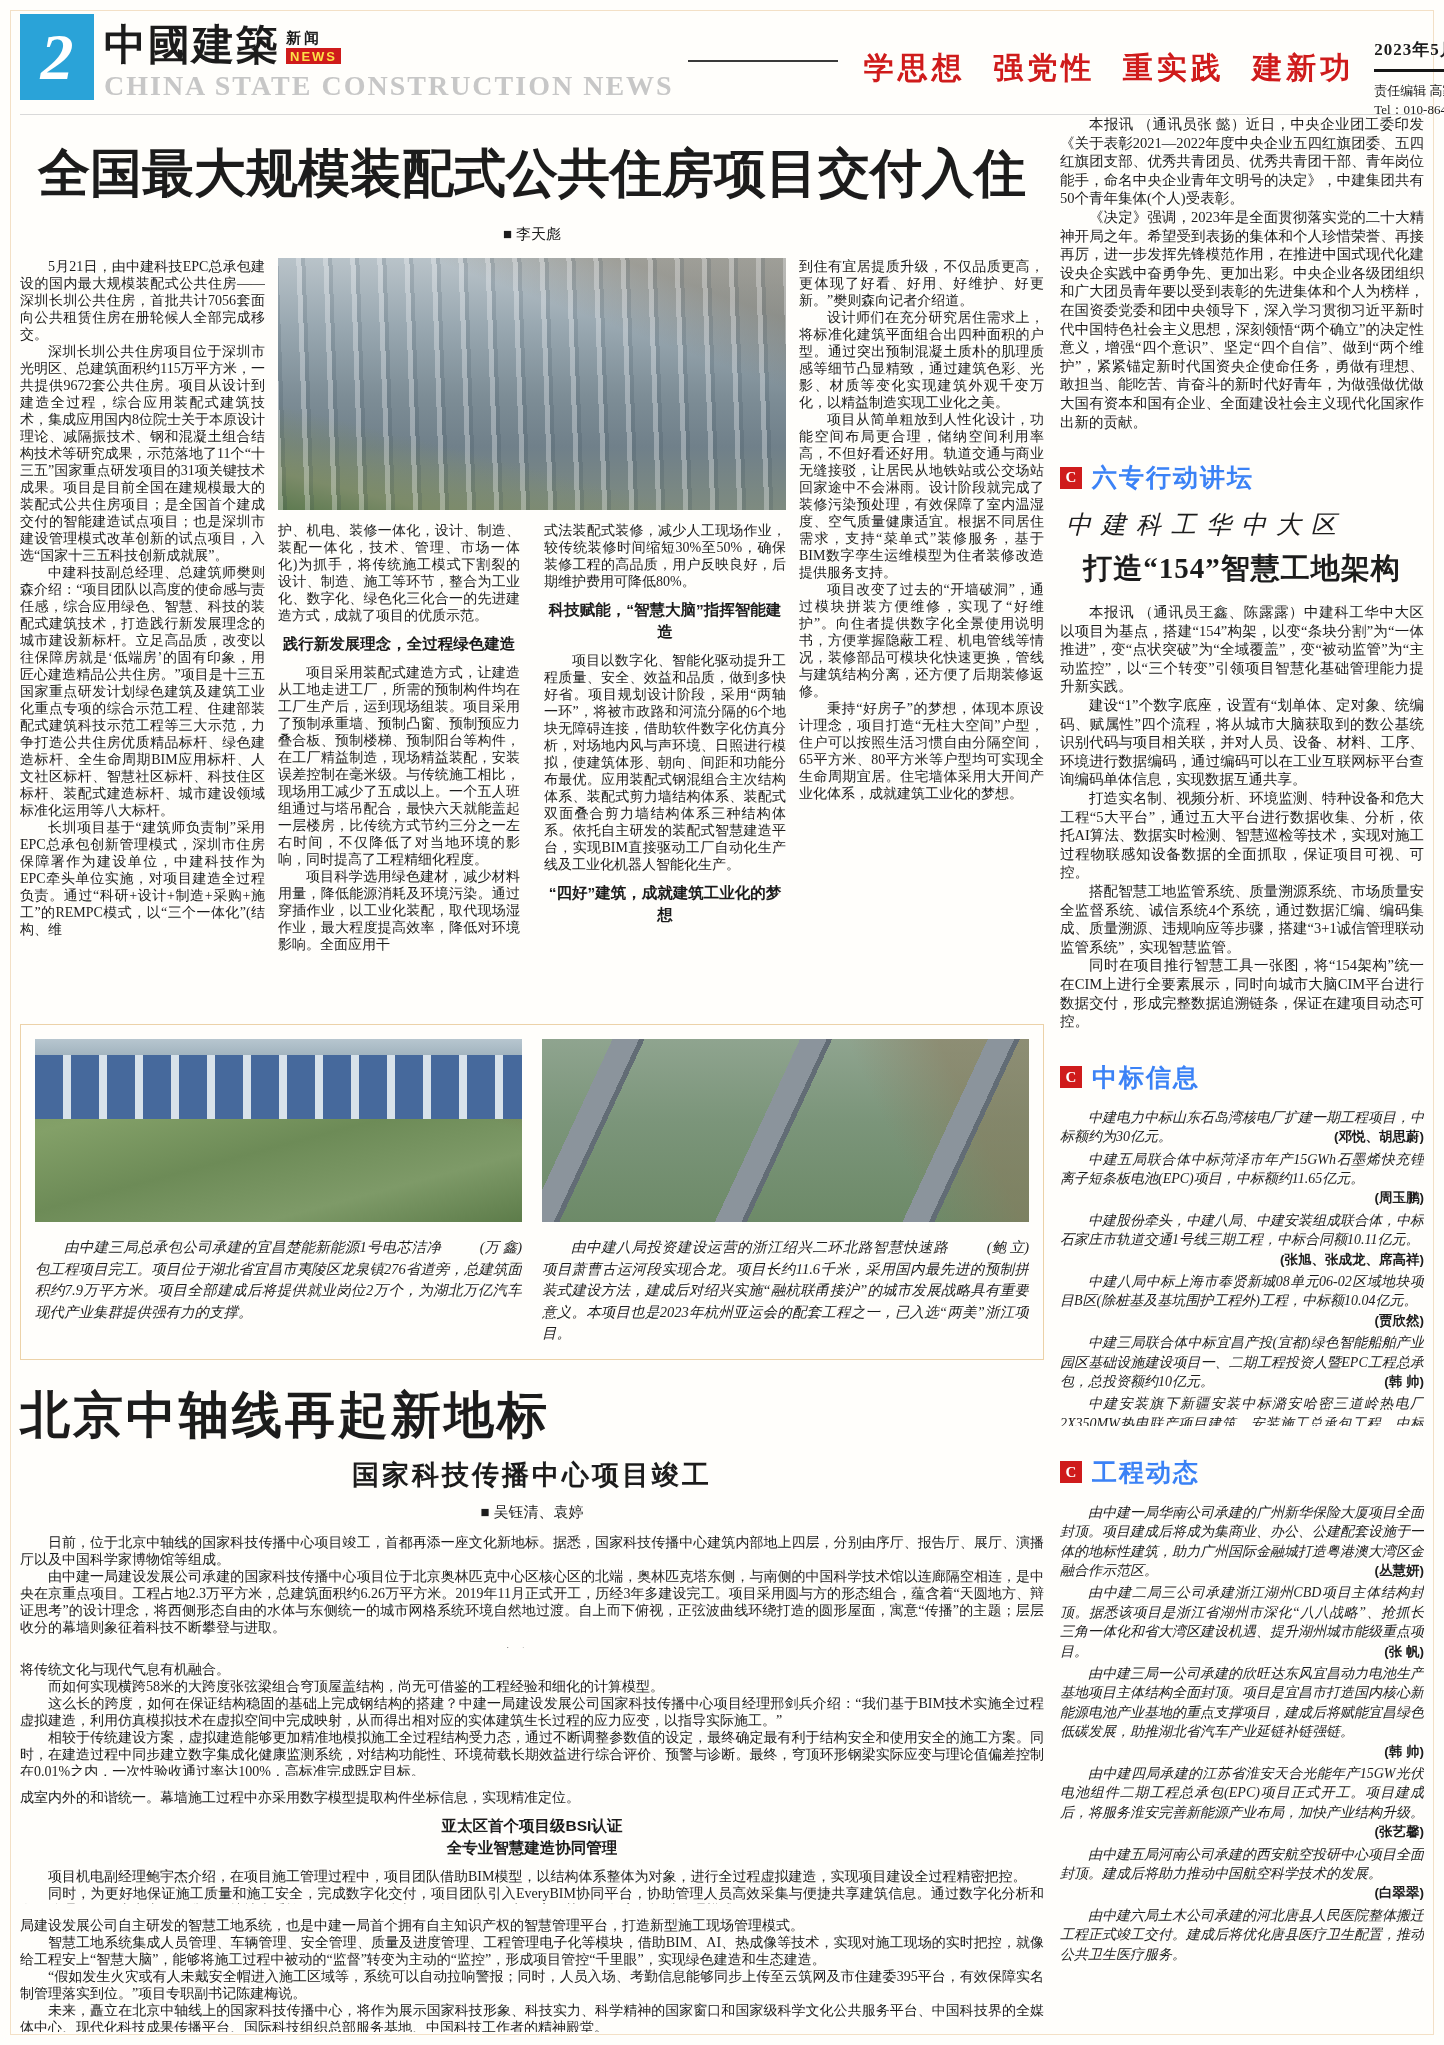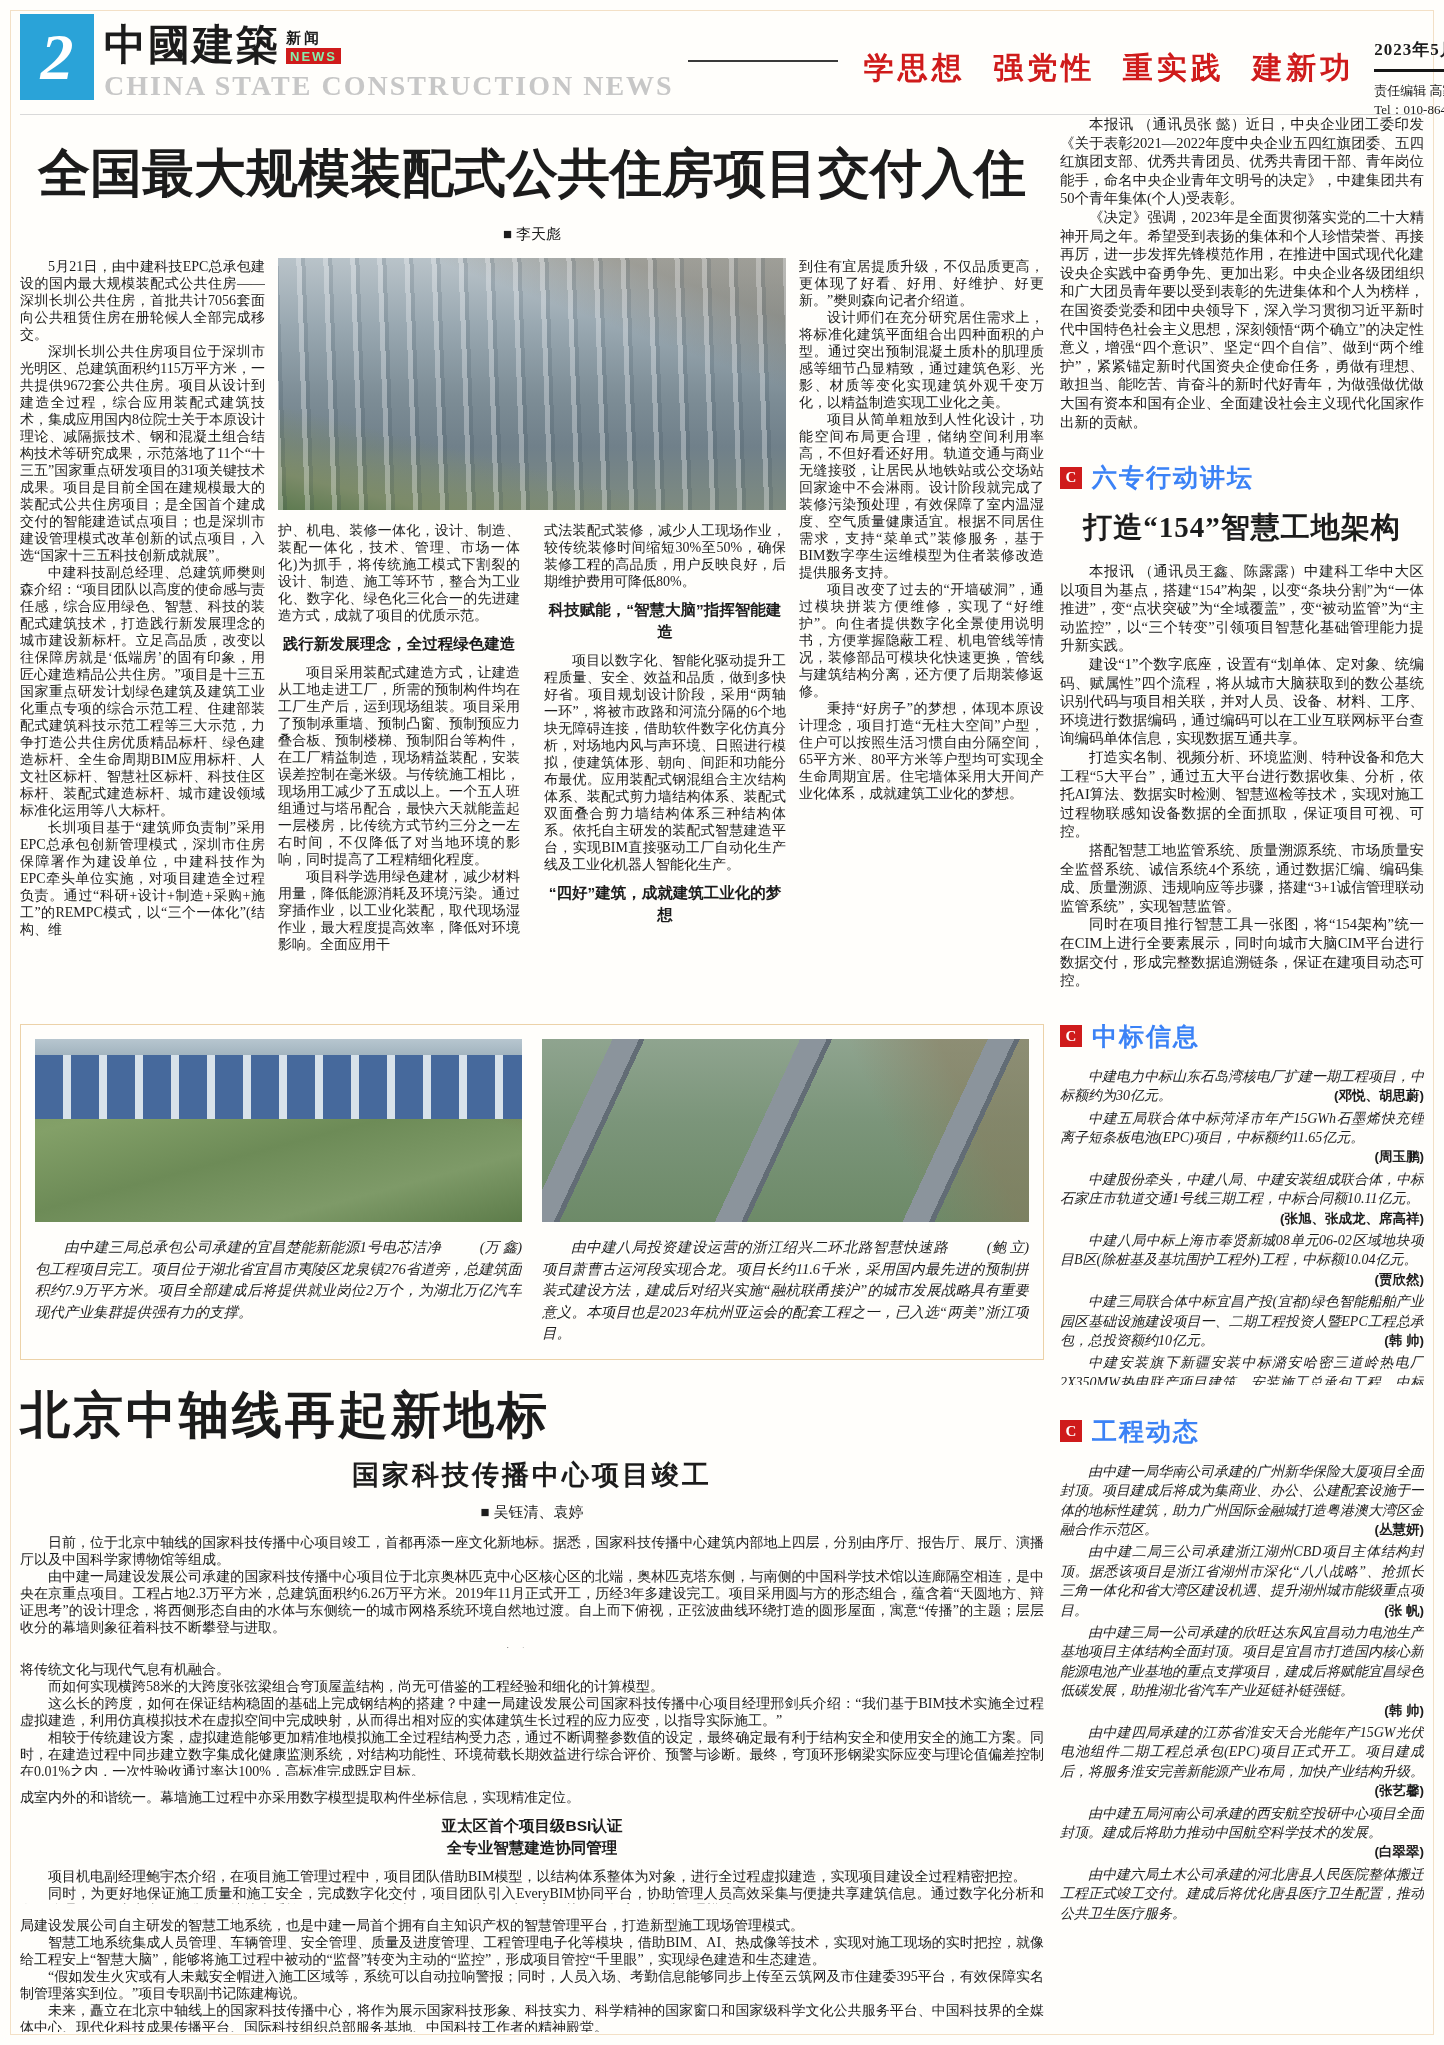"NEWS" .logo-news { color: #86efac -> #fde047 }
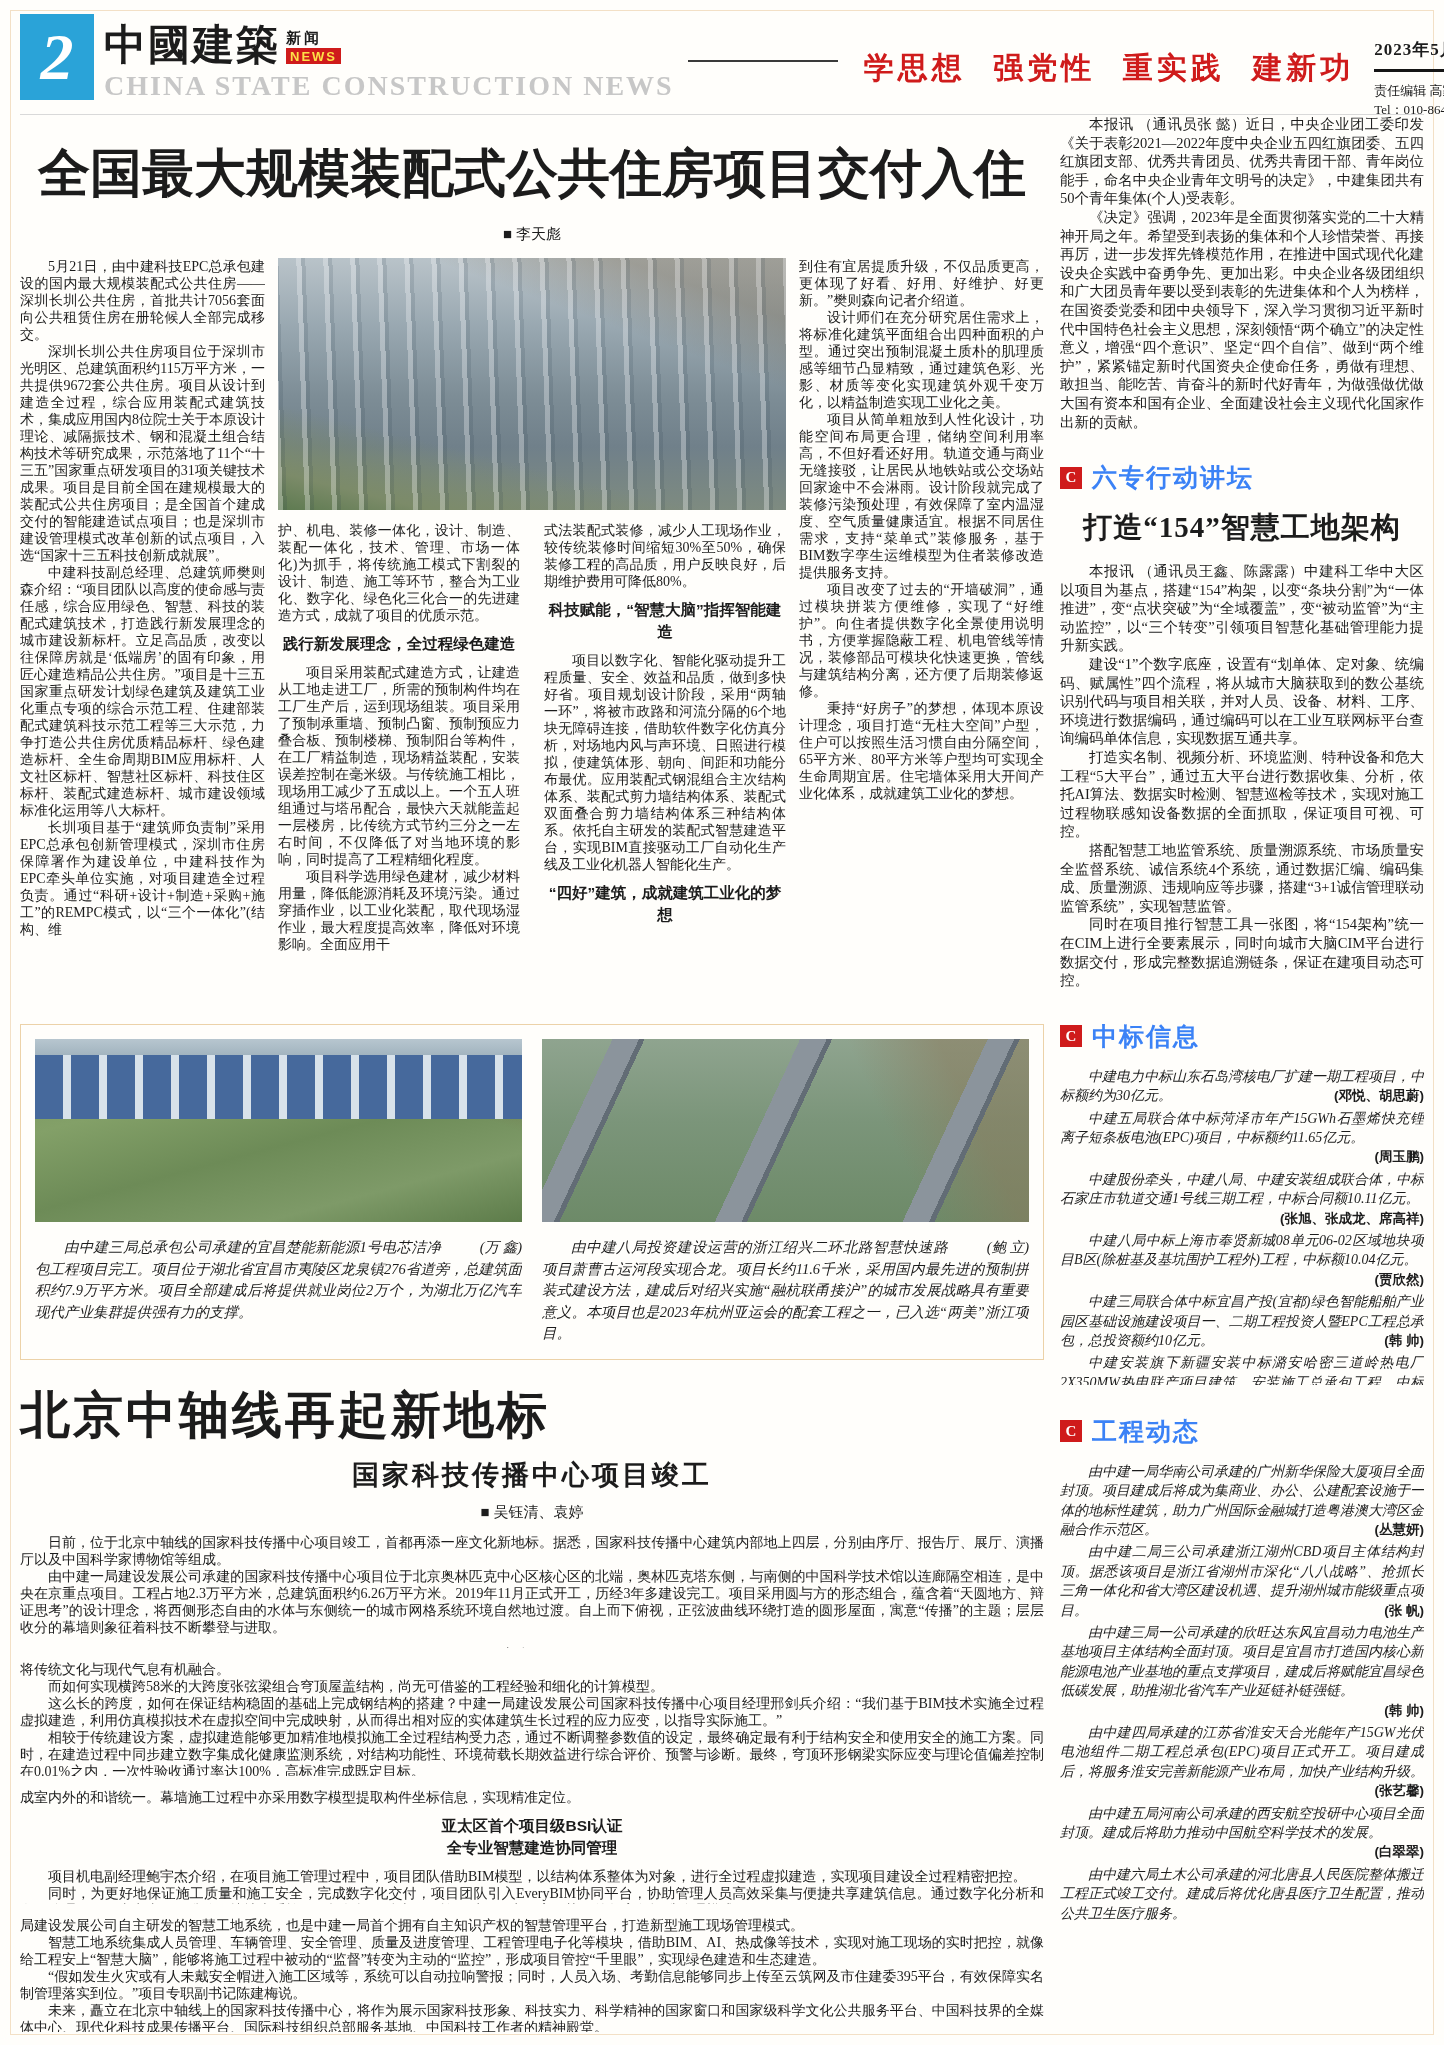"中建科工华中大区" div.f-t1 { html: none -> <div>中建科工华中大区</div> }
